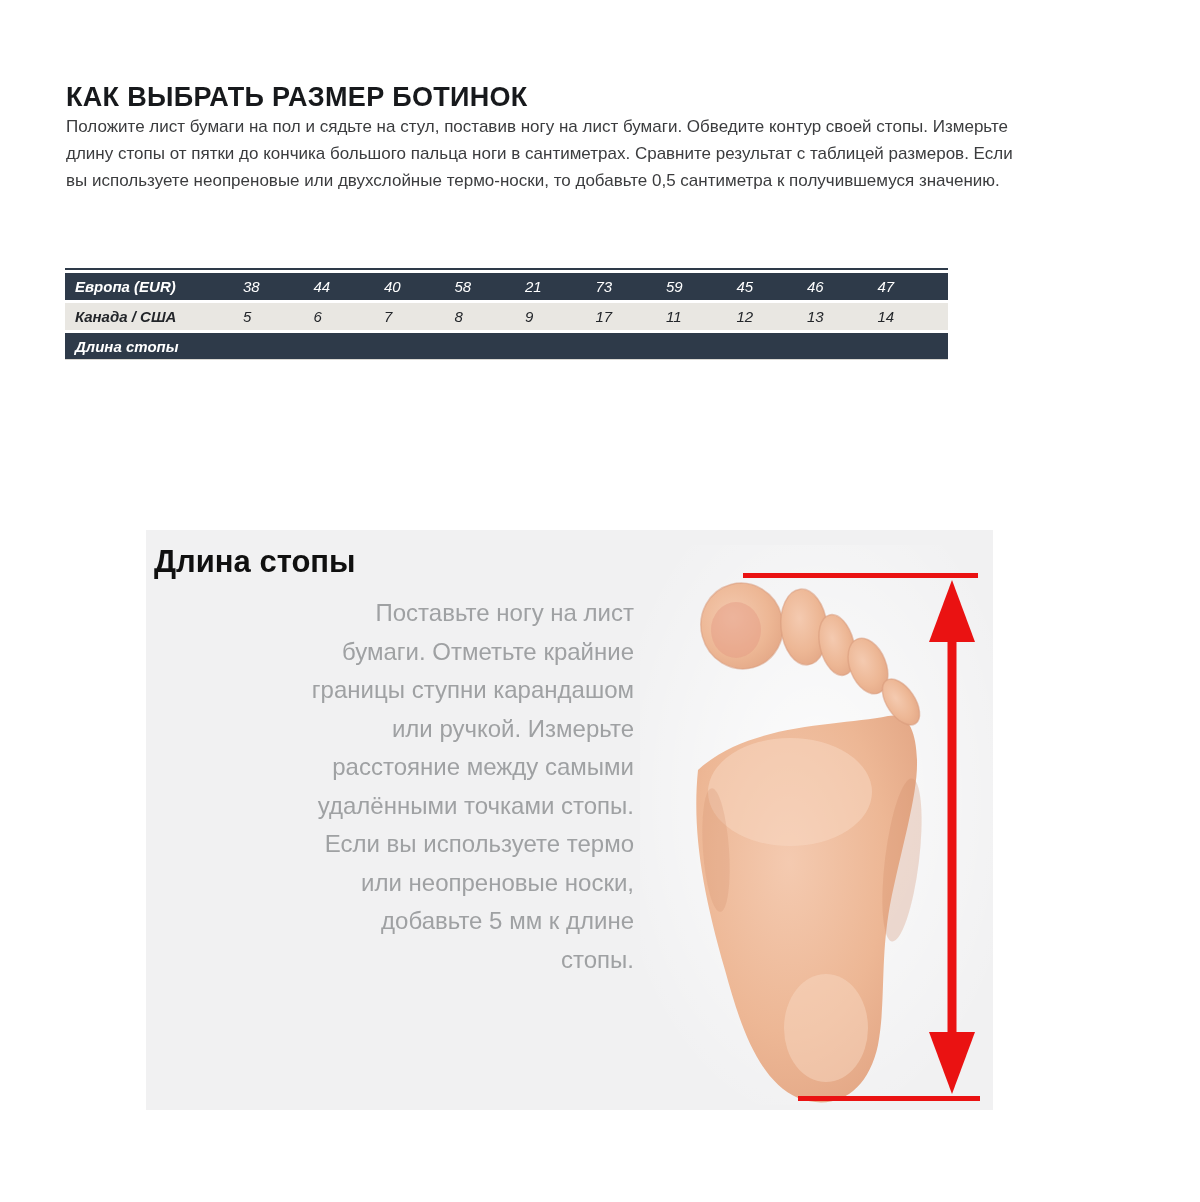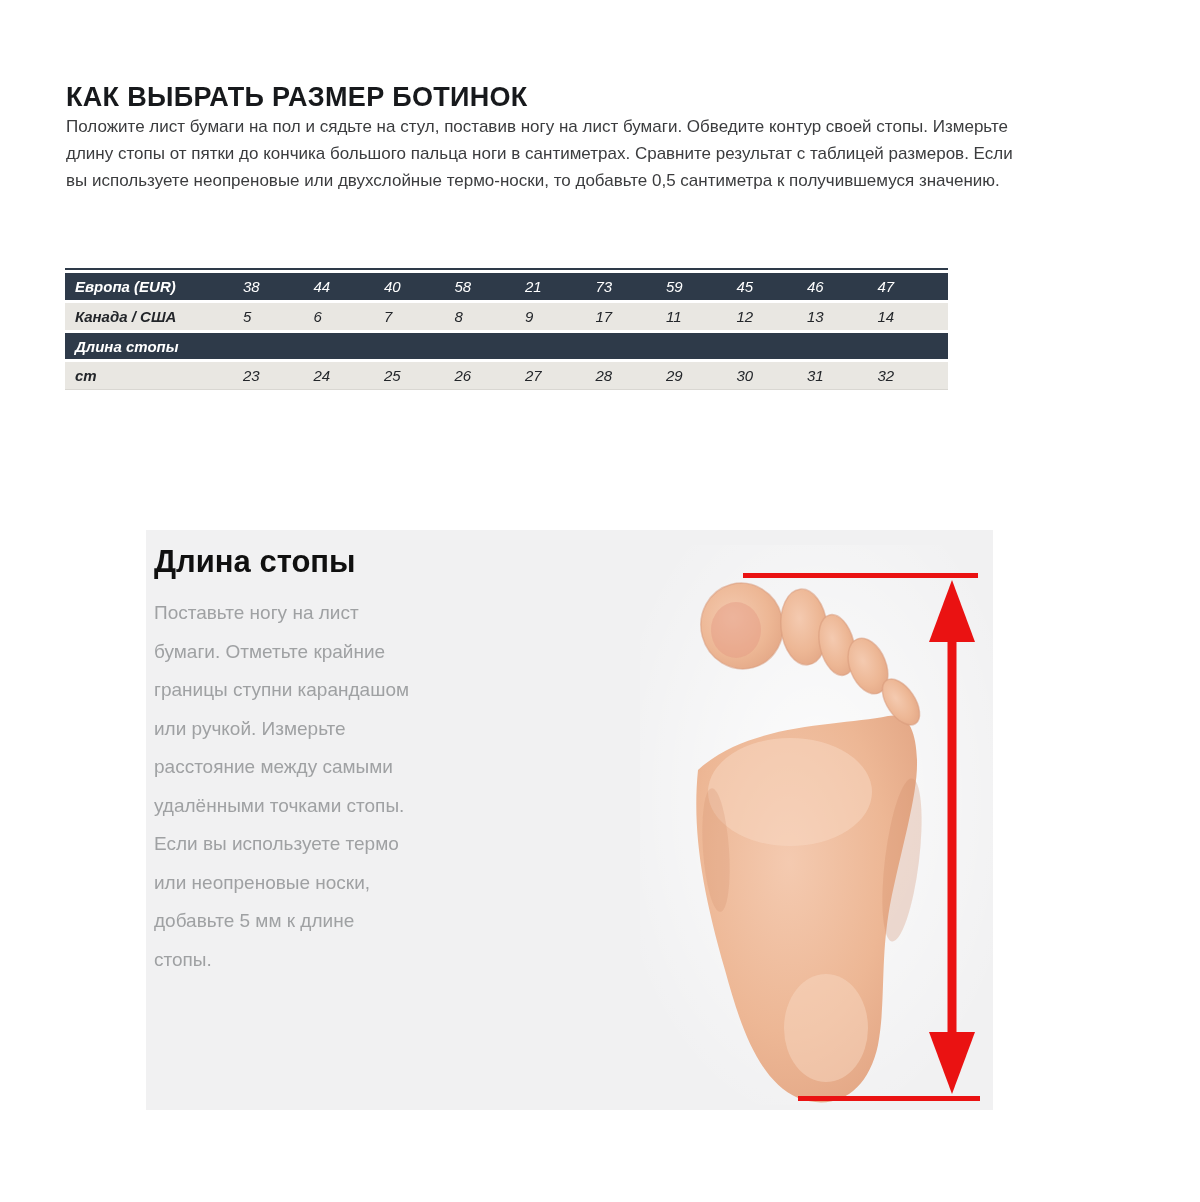"cm" tr.light { html: <tr> <td>cm</td> <td>23</td> <td>24</td> <td>25</td> <td>26</td> <td>27</td> <td>28</td> <td>29</td> <td>30</td> <td>31</td> <td>32</td> </tr> -> none }
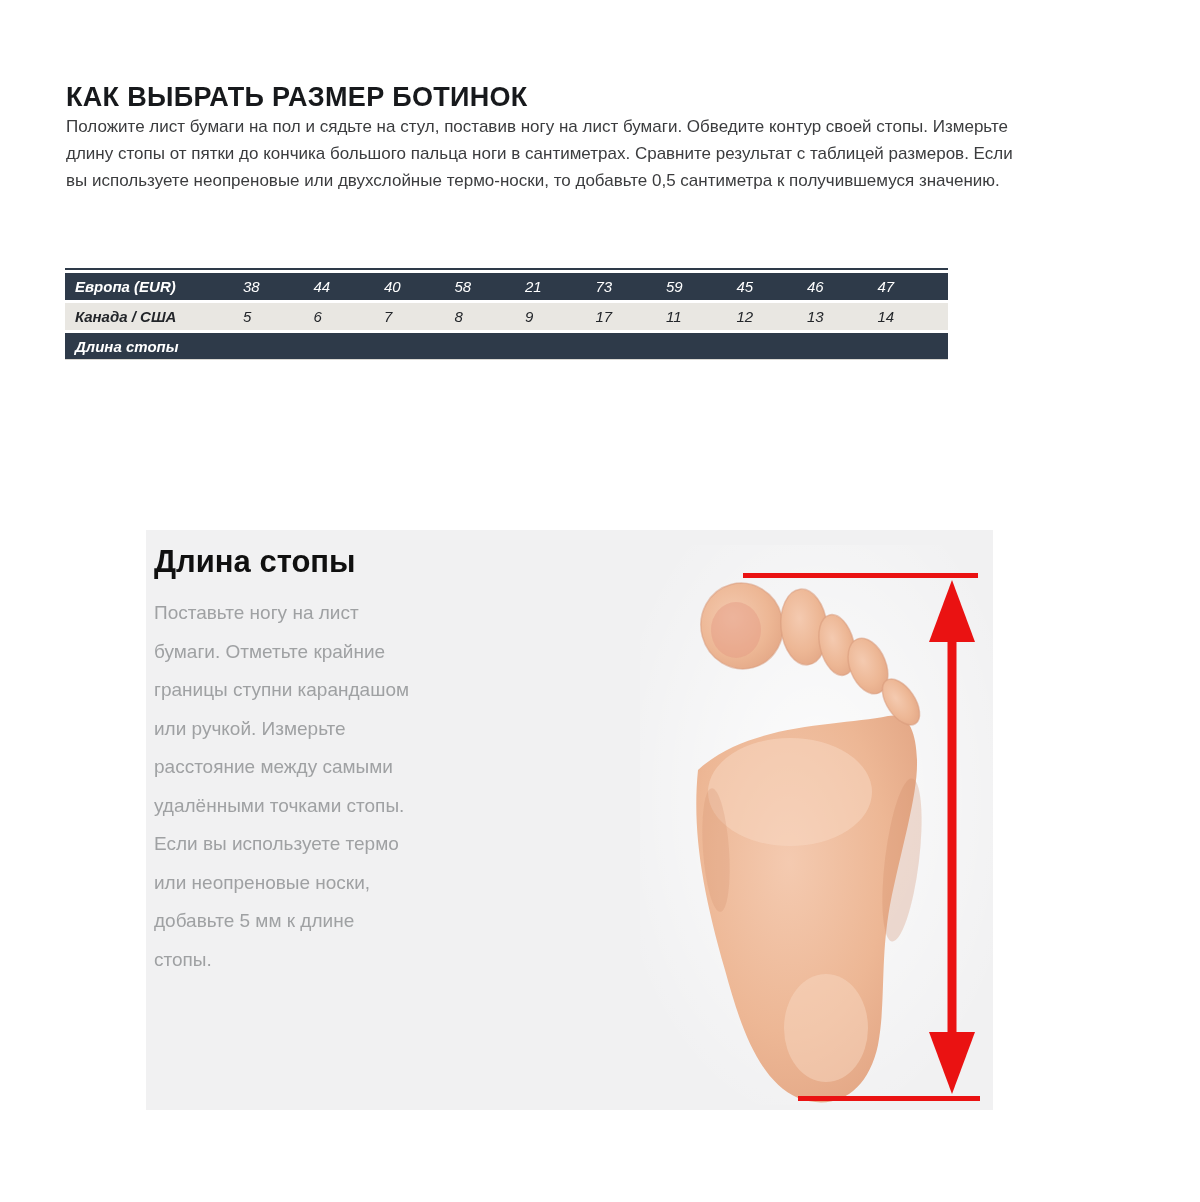"Поставьте ногу на лист" .card .card-text { font-size: 19px -> 24px; text-align: none -> right }
